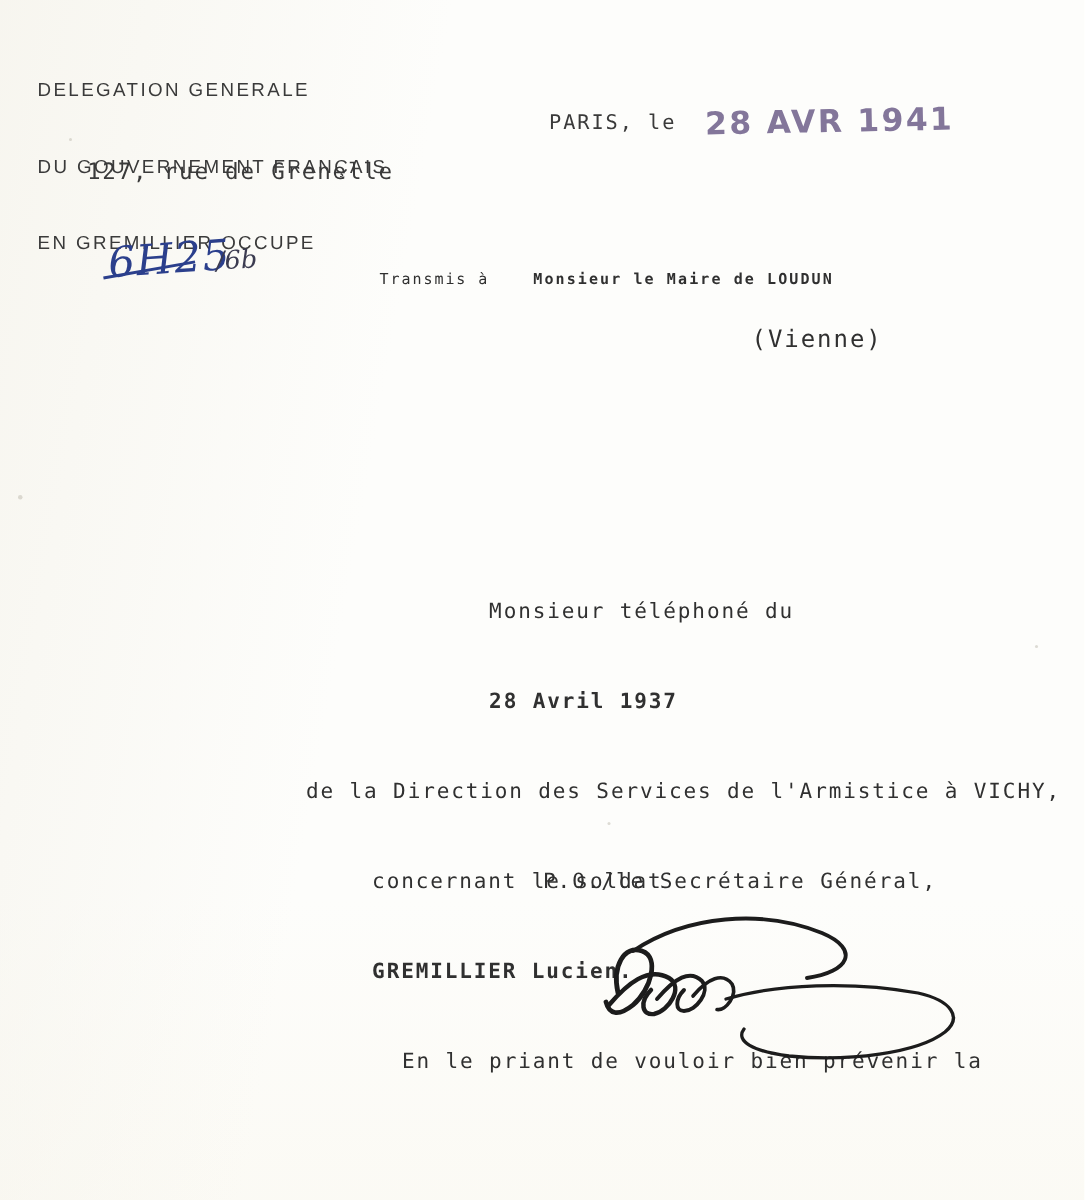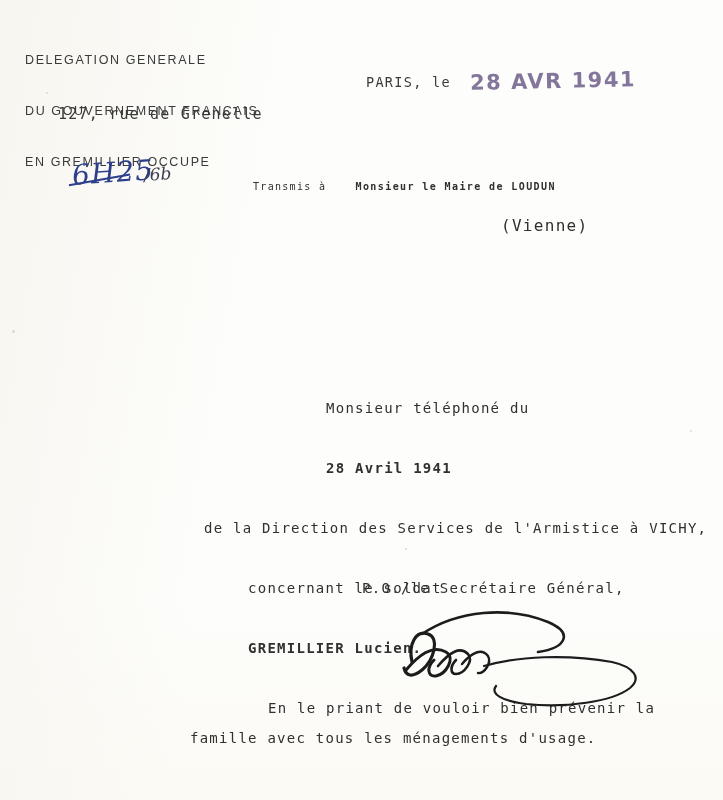"28 Avril 1941" span.b { text: 1941 -> 1937 }
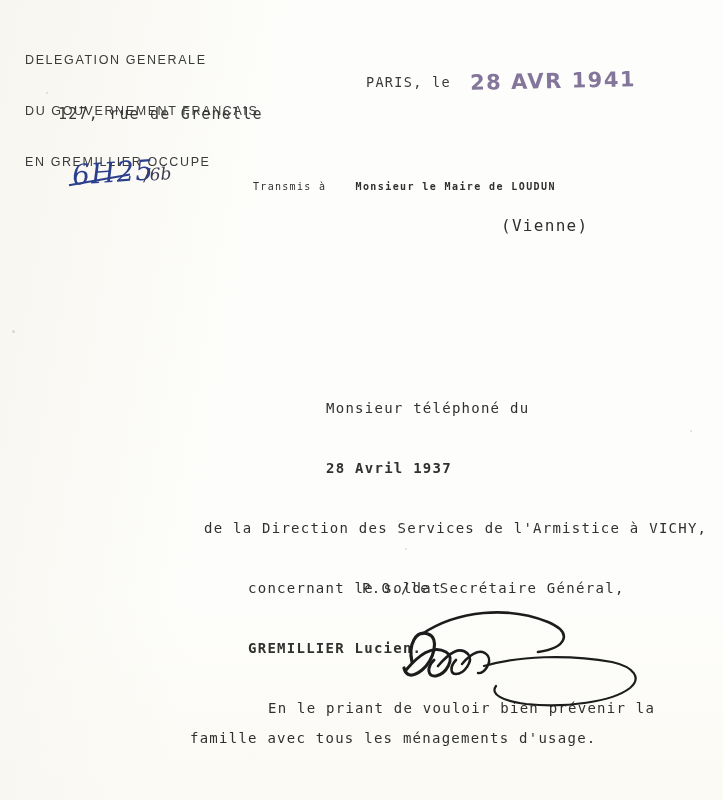"famille avec tous les ménagements" div.l { html: <div>famille avec tous les ménagements d'usage.</div> -> none }
